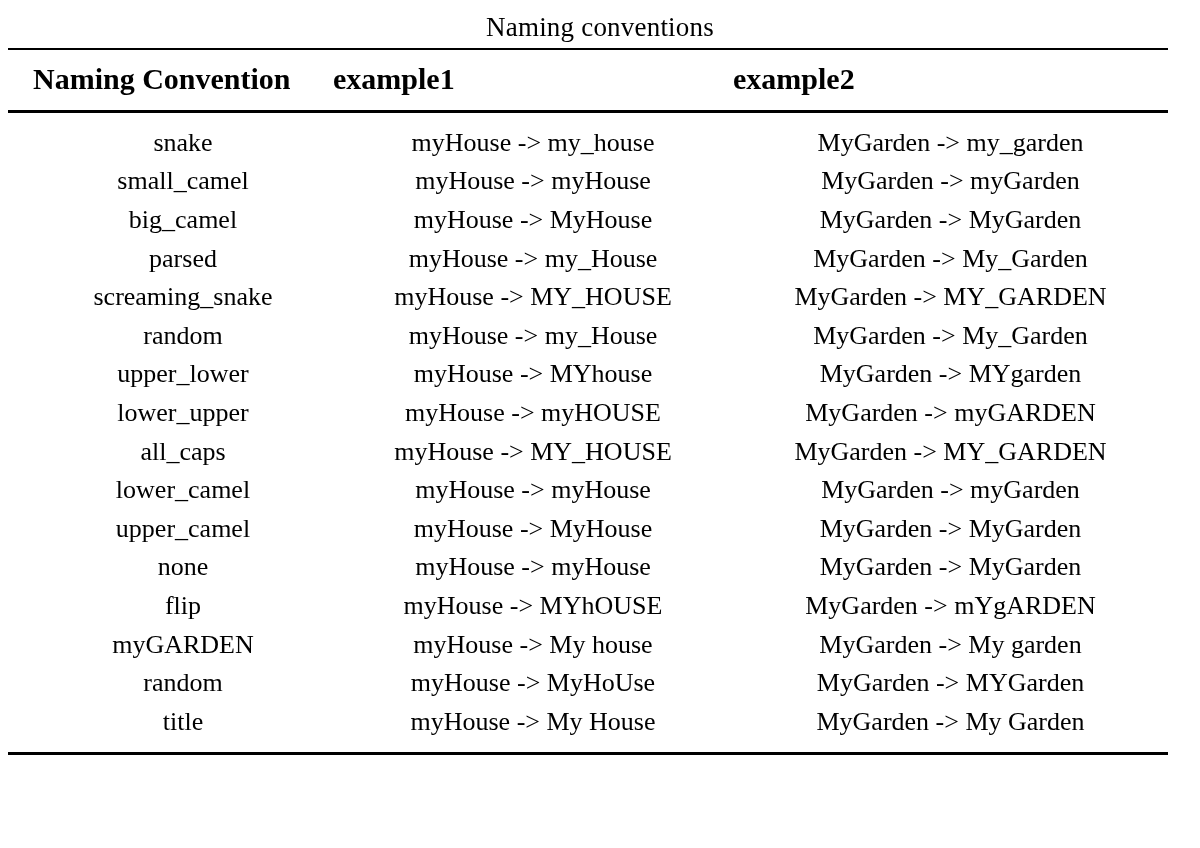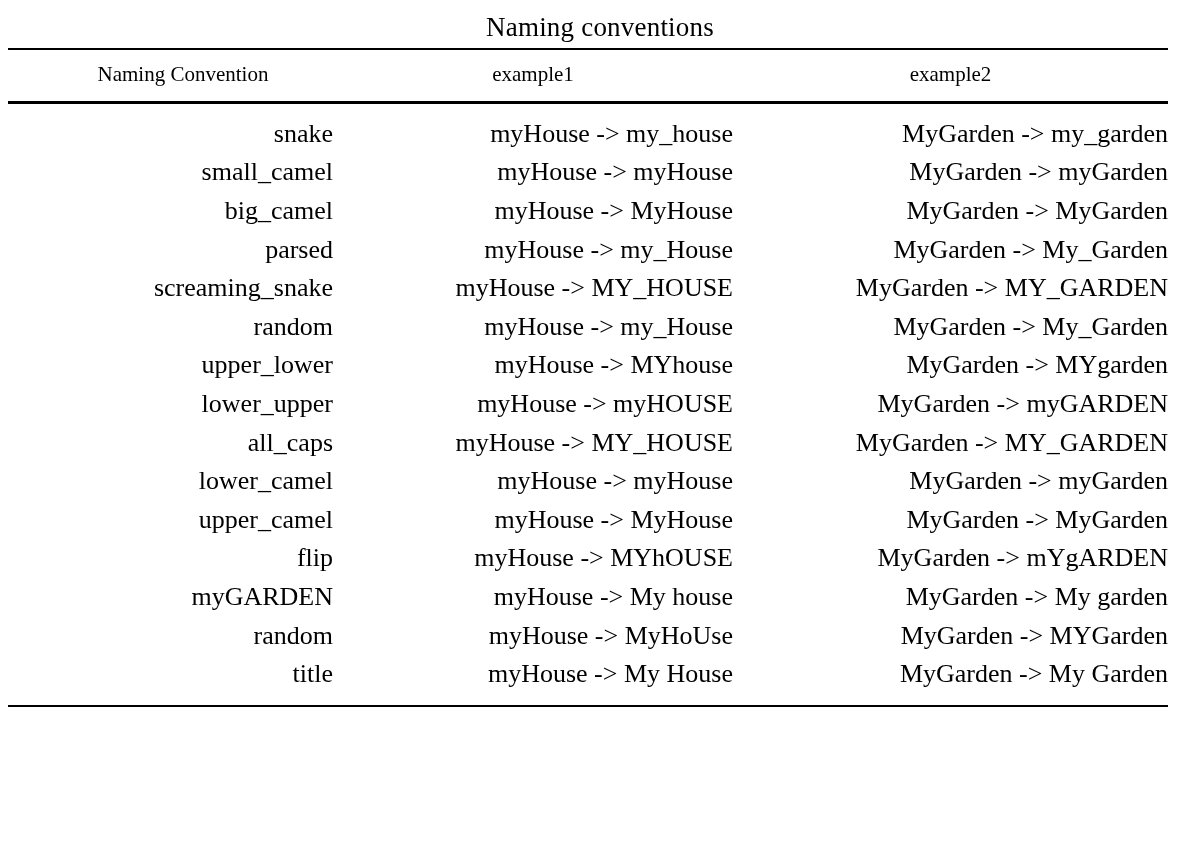"Naming Convention" table.naming-table th { font-size: 21px -> 30px; font-weight: normal -> bold; text-align: center -> left }
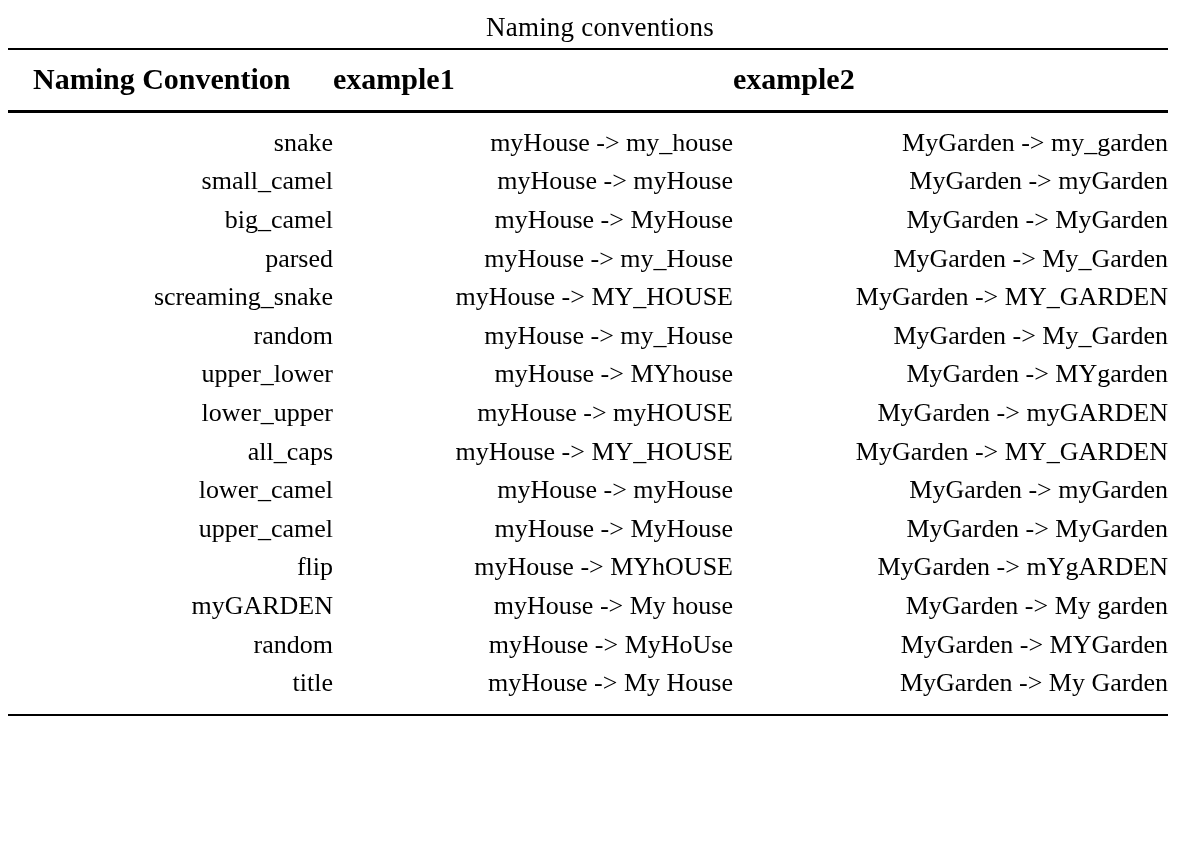"snake" table.naming-table td { text-align: right -> center }
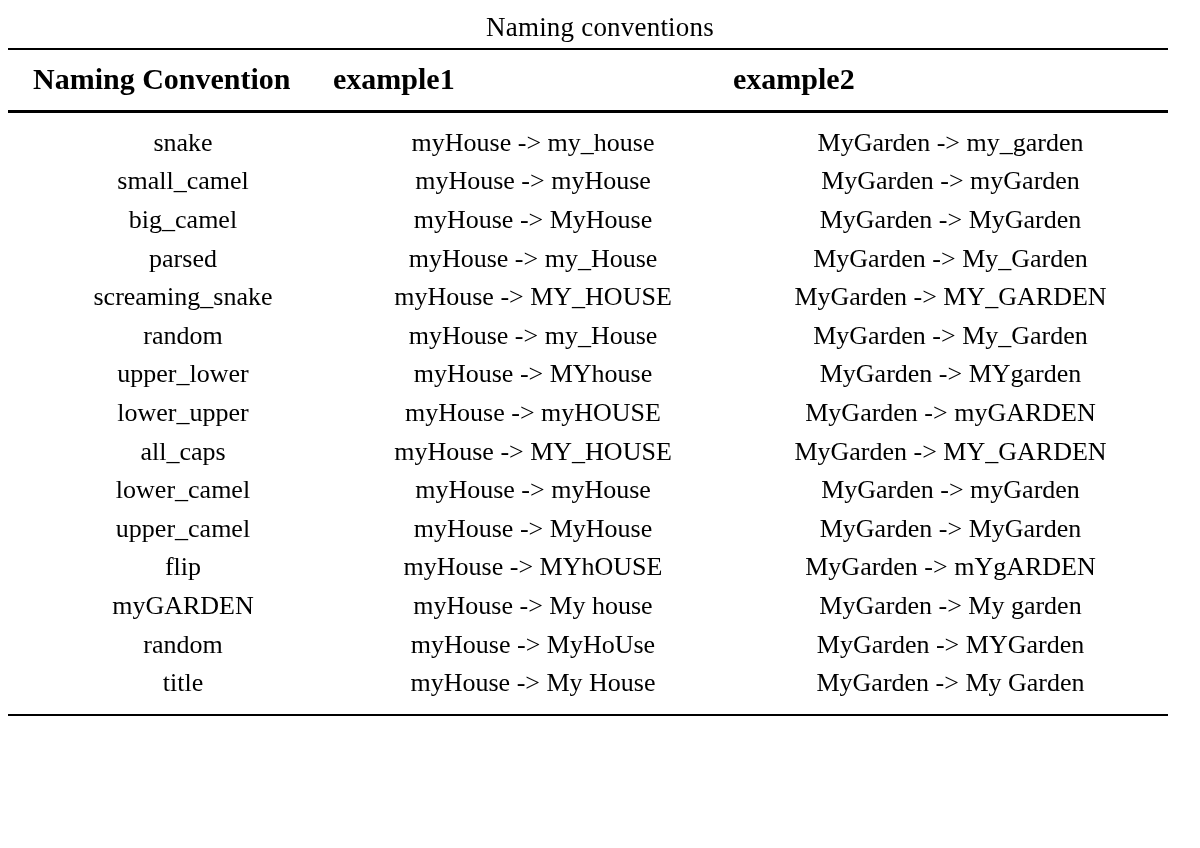"none" tr { html: none -> <tr> <td>none</td> <td>myHouse -&gt; myHouse</td> <td>MyGarden -&gt; MyGarden</td> </tr> }
